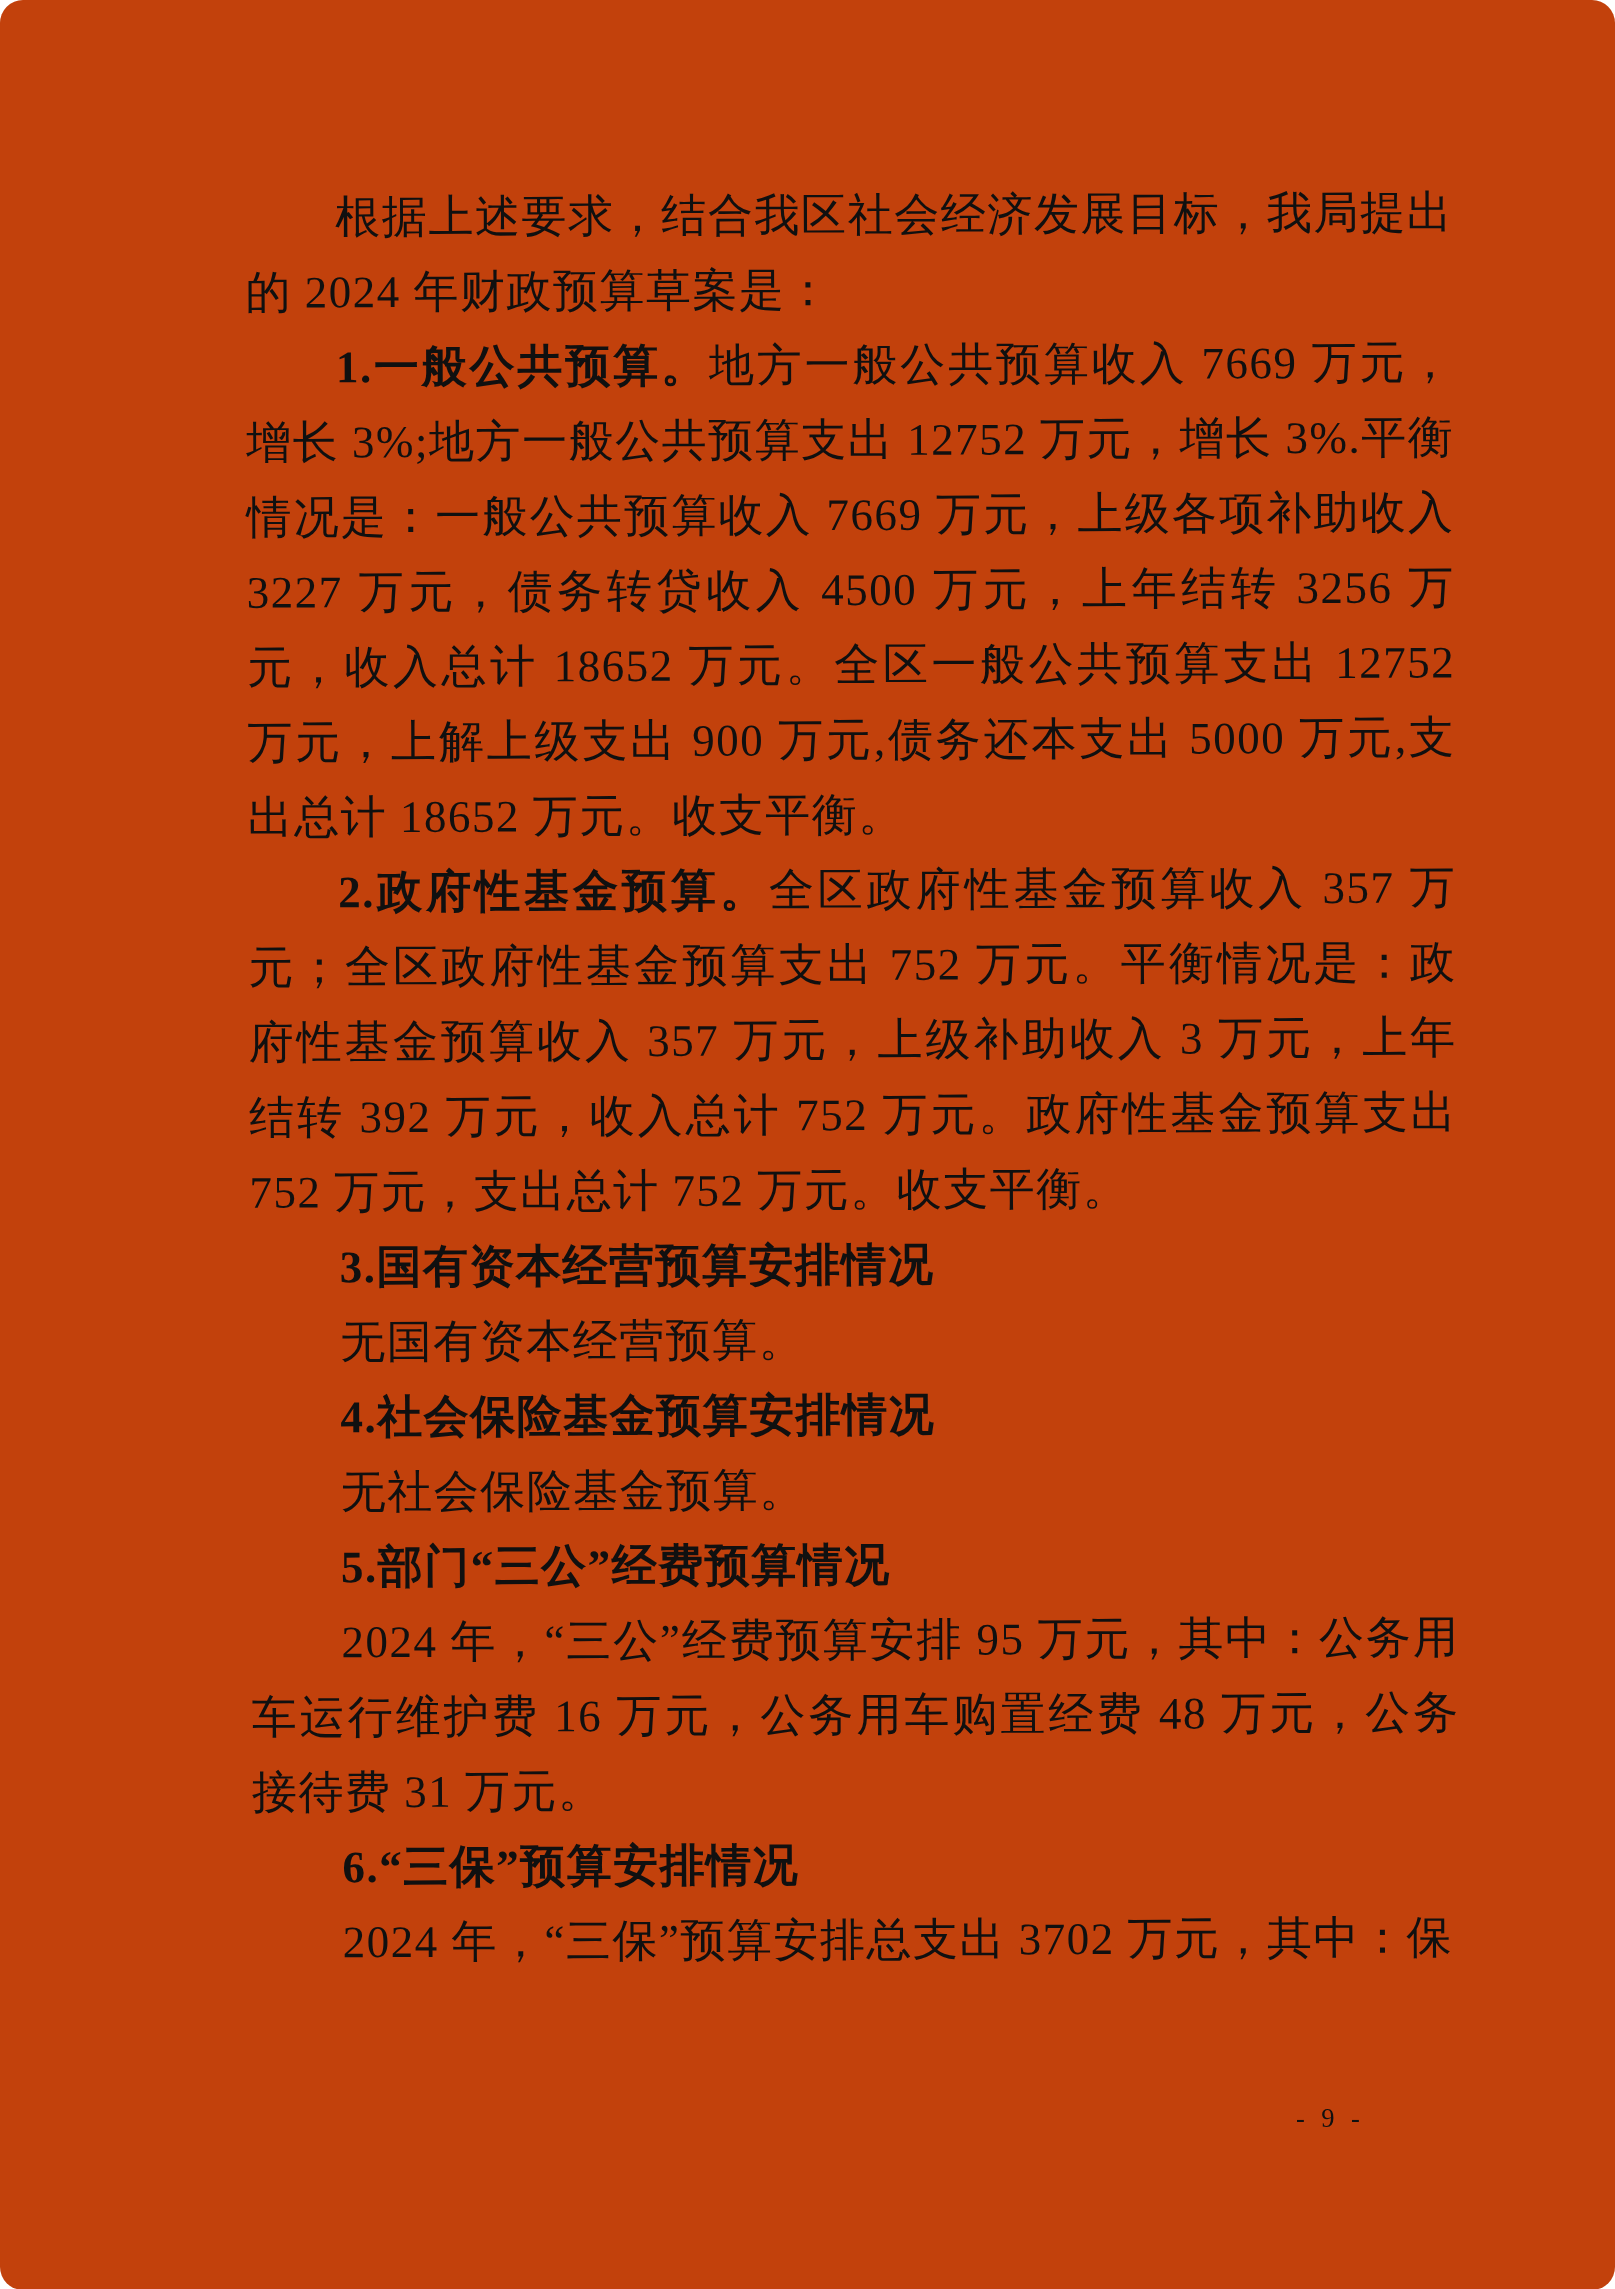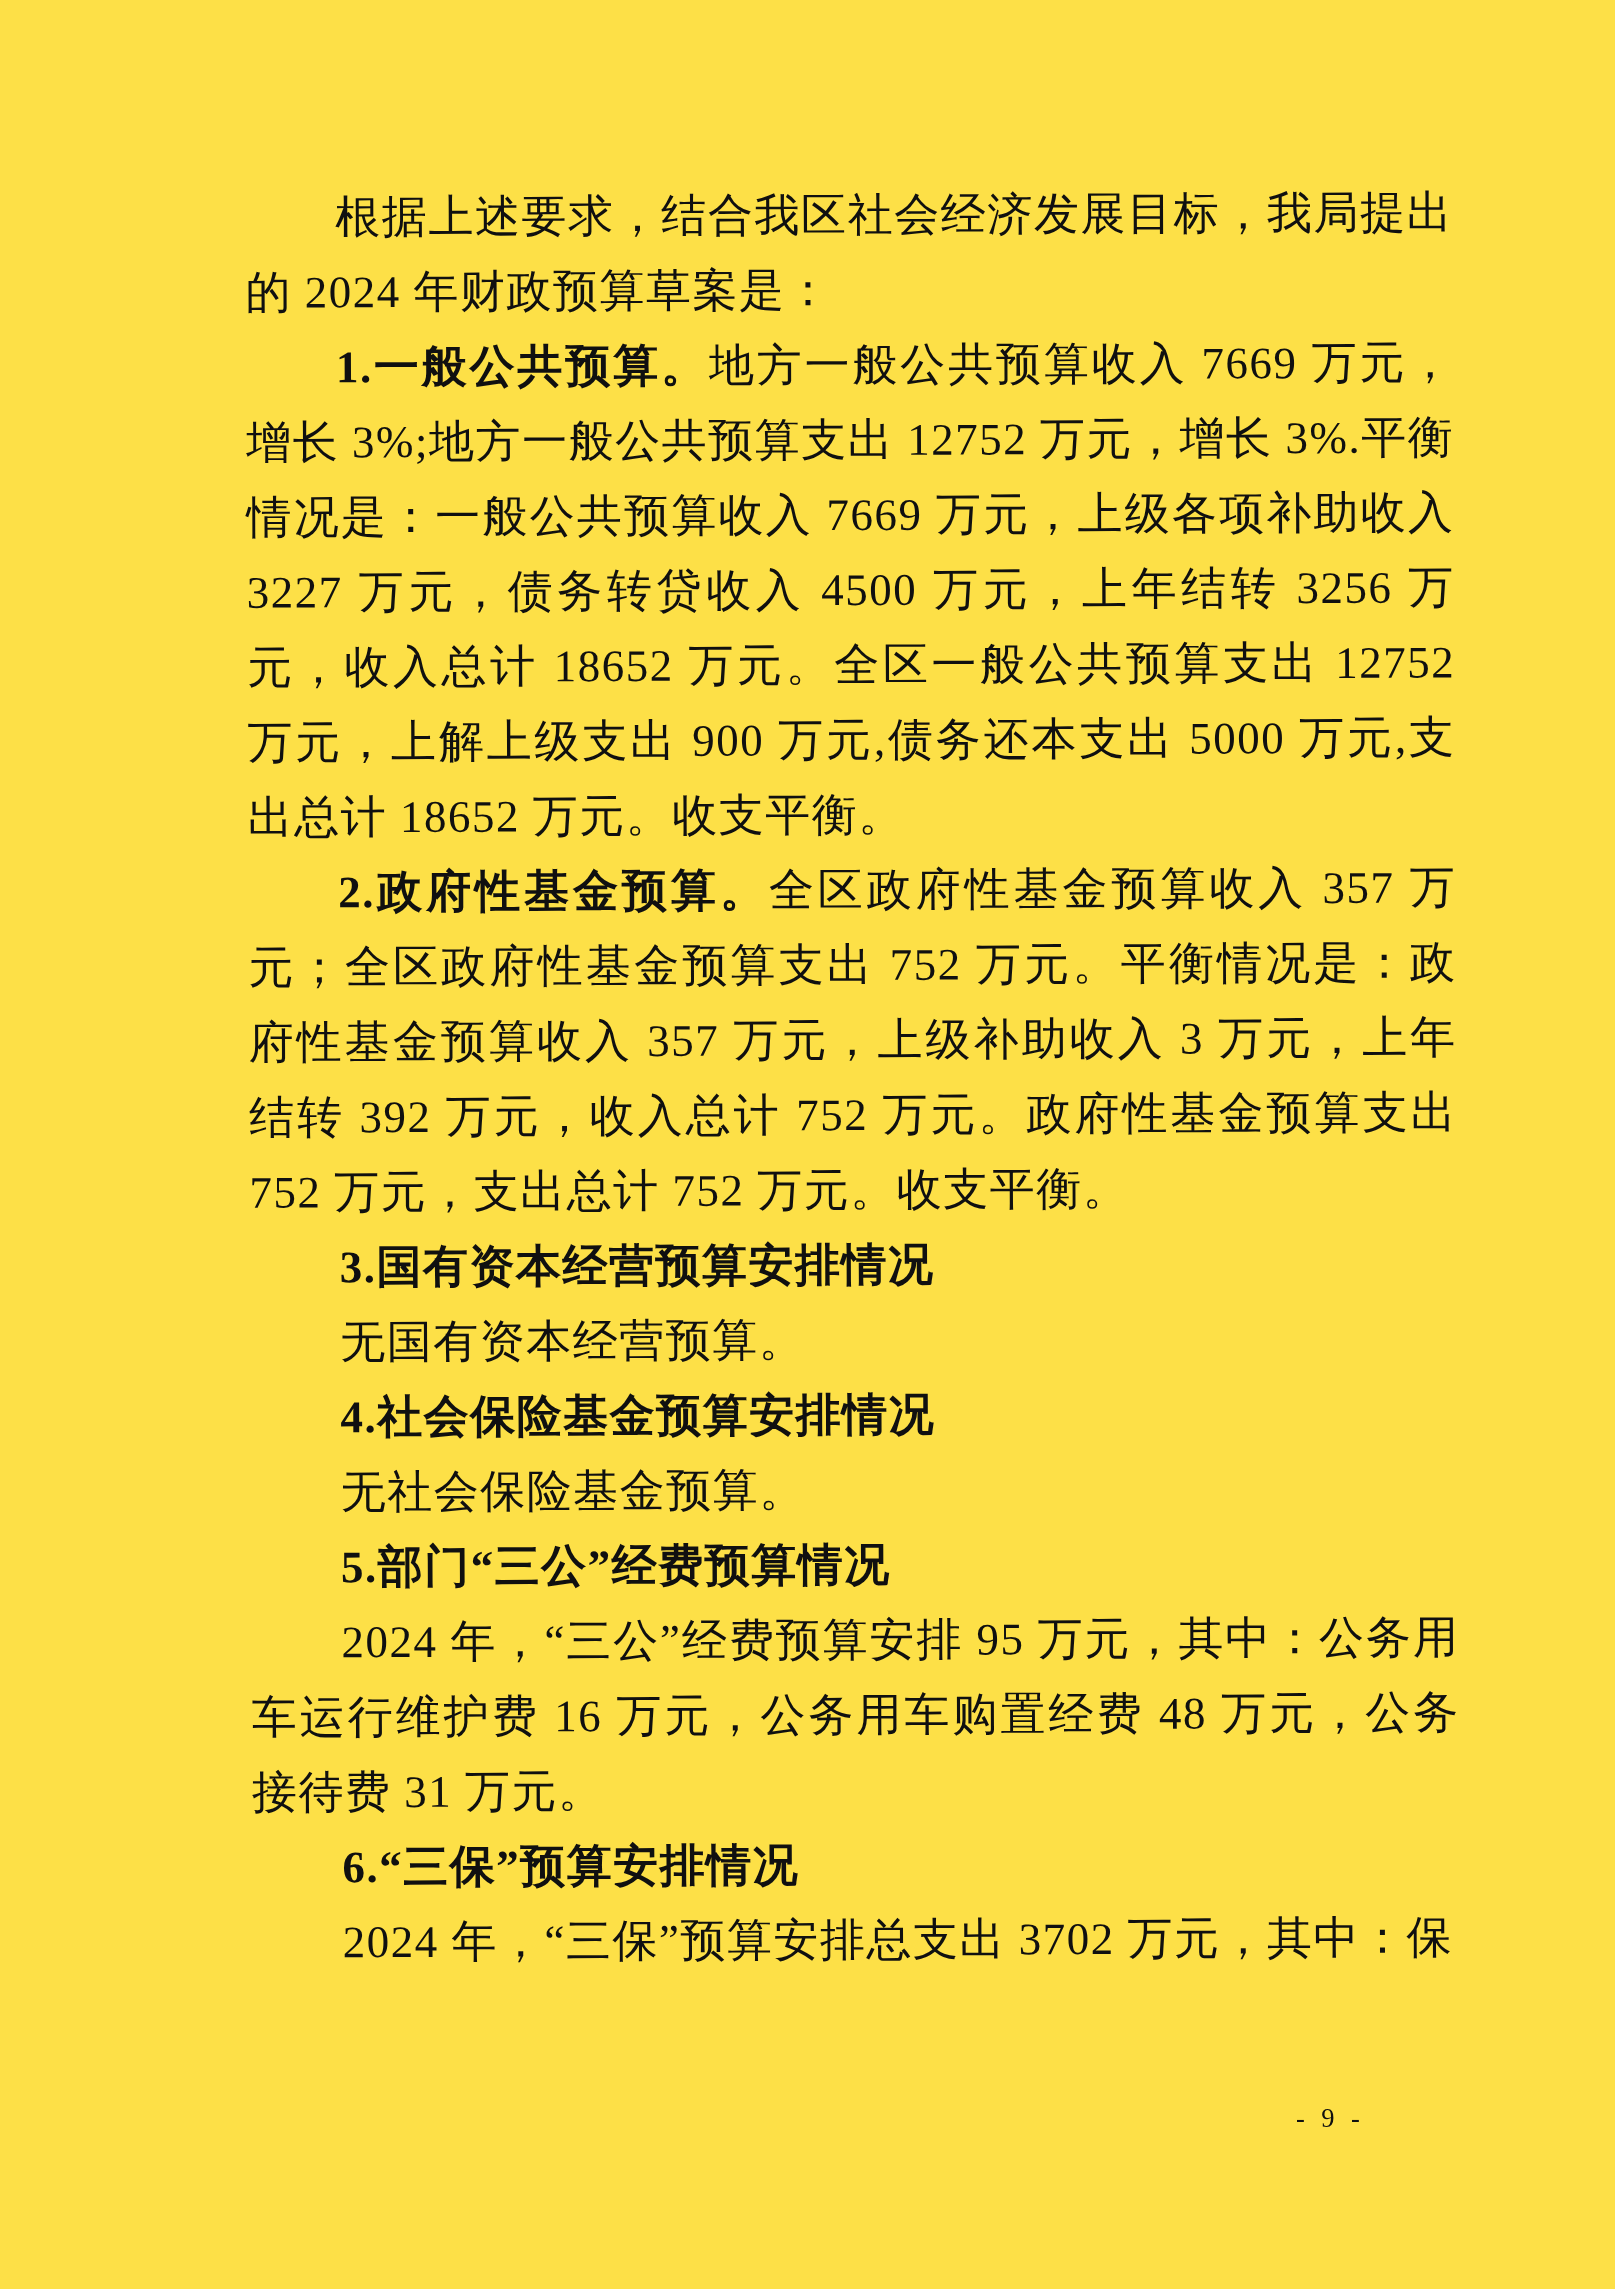"根据上述要求，结合我区社会经济发展目标，我局提出的 2024 年财政预算草案是：" .scan-page { background: #fde047 -> #c2410c; border-radius: none -> 23px }
